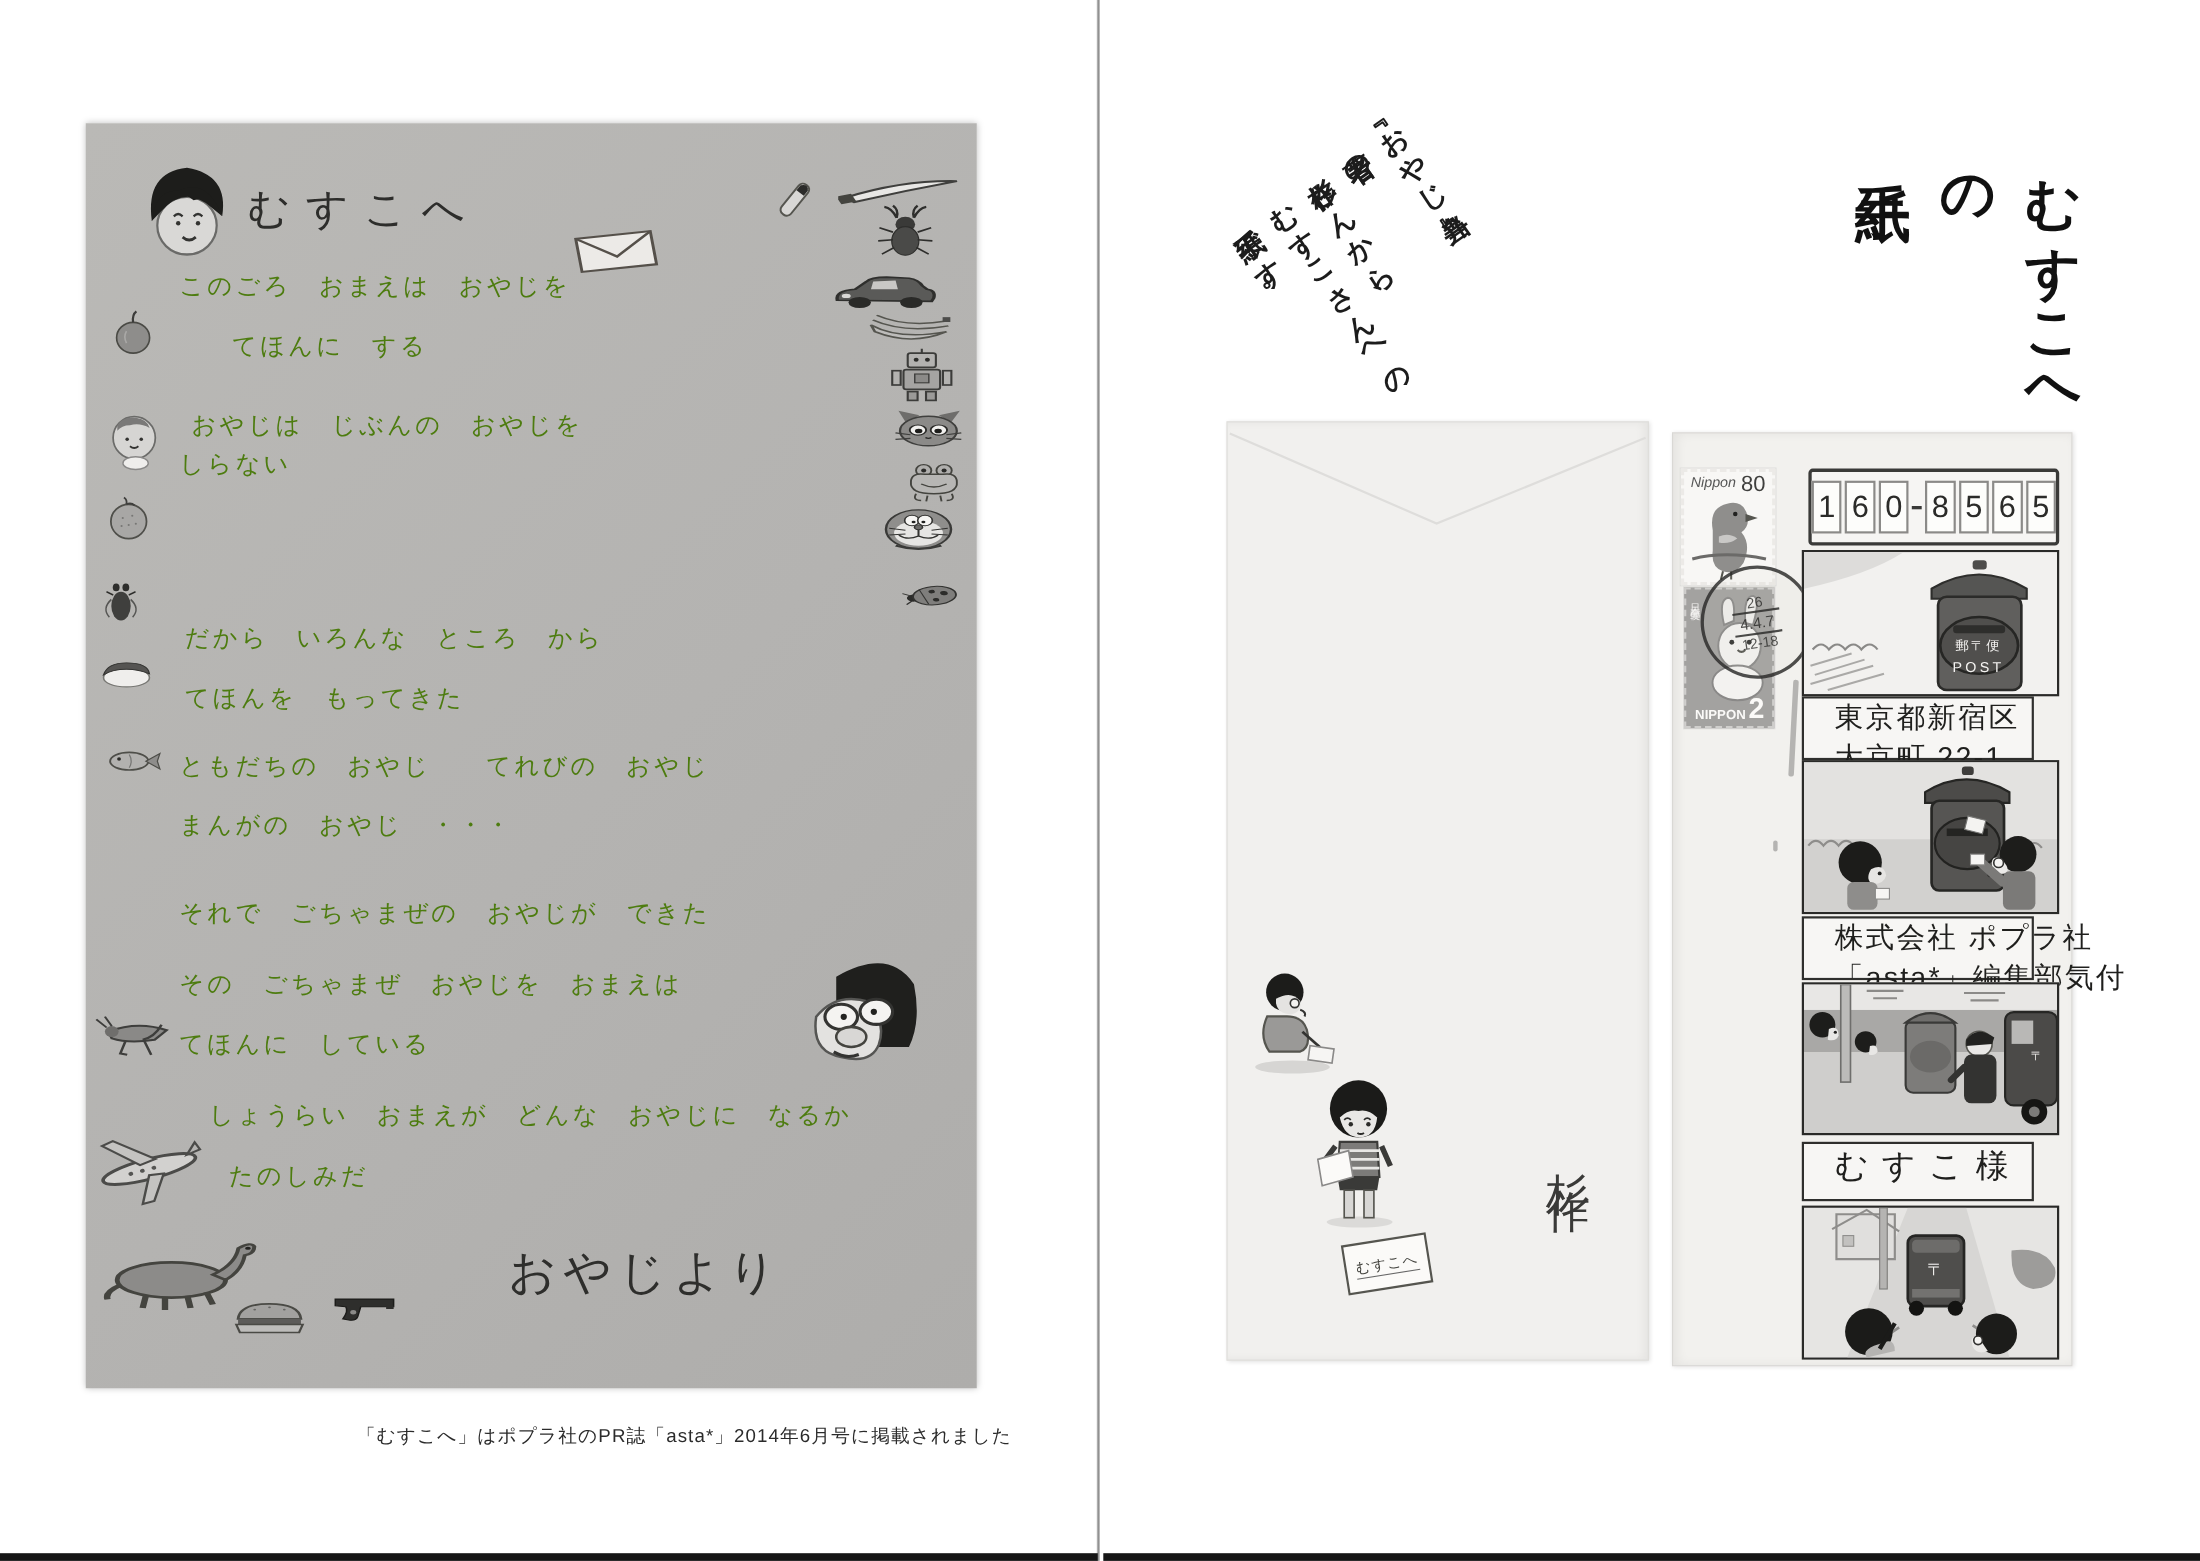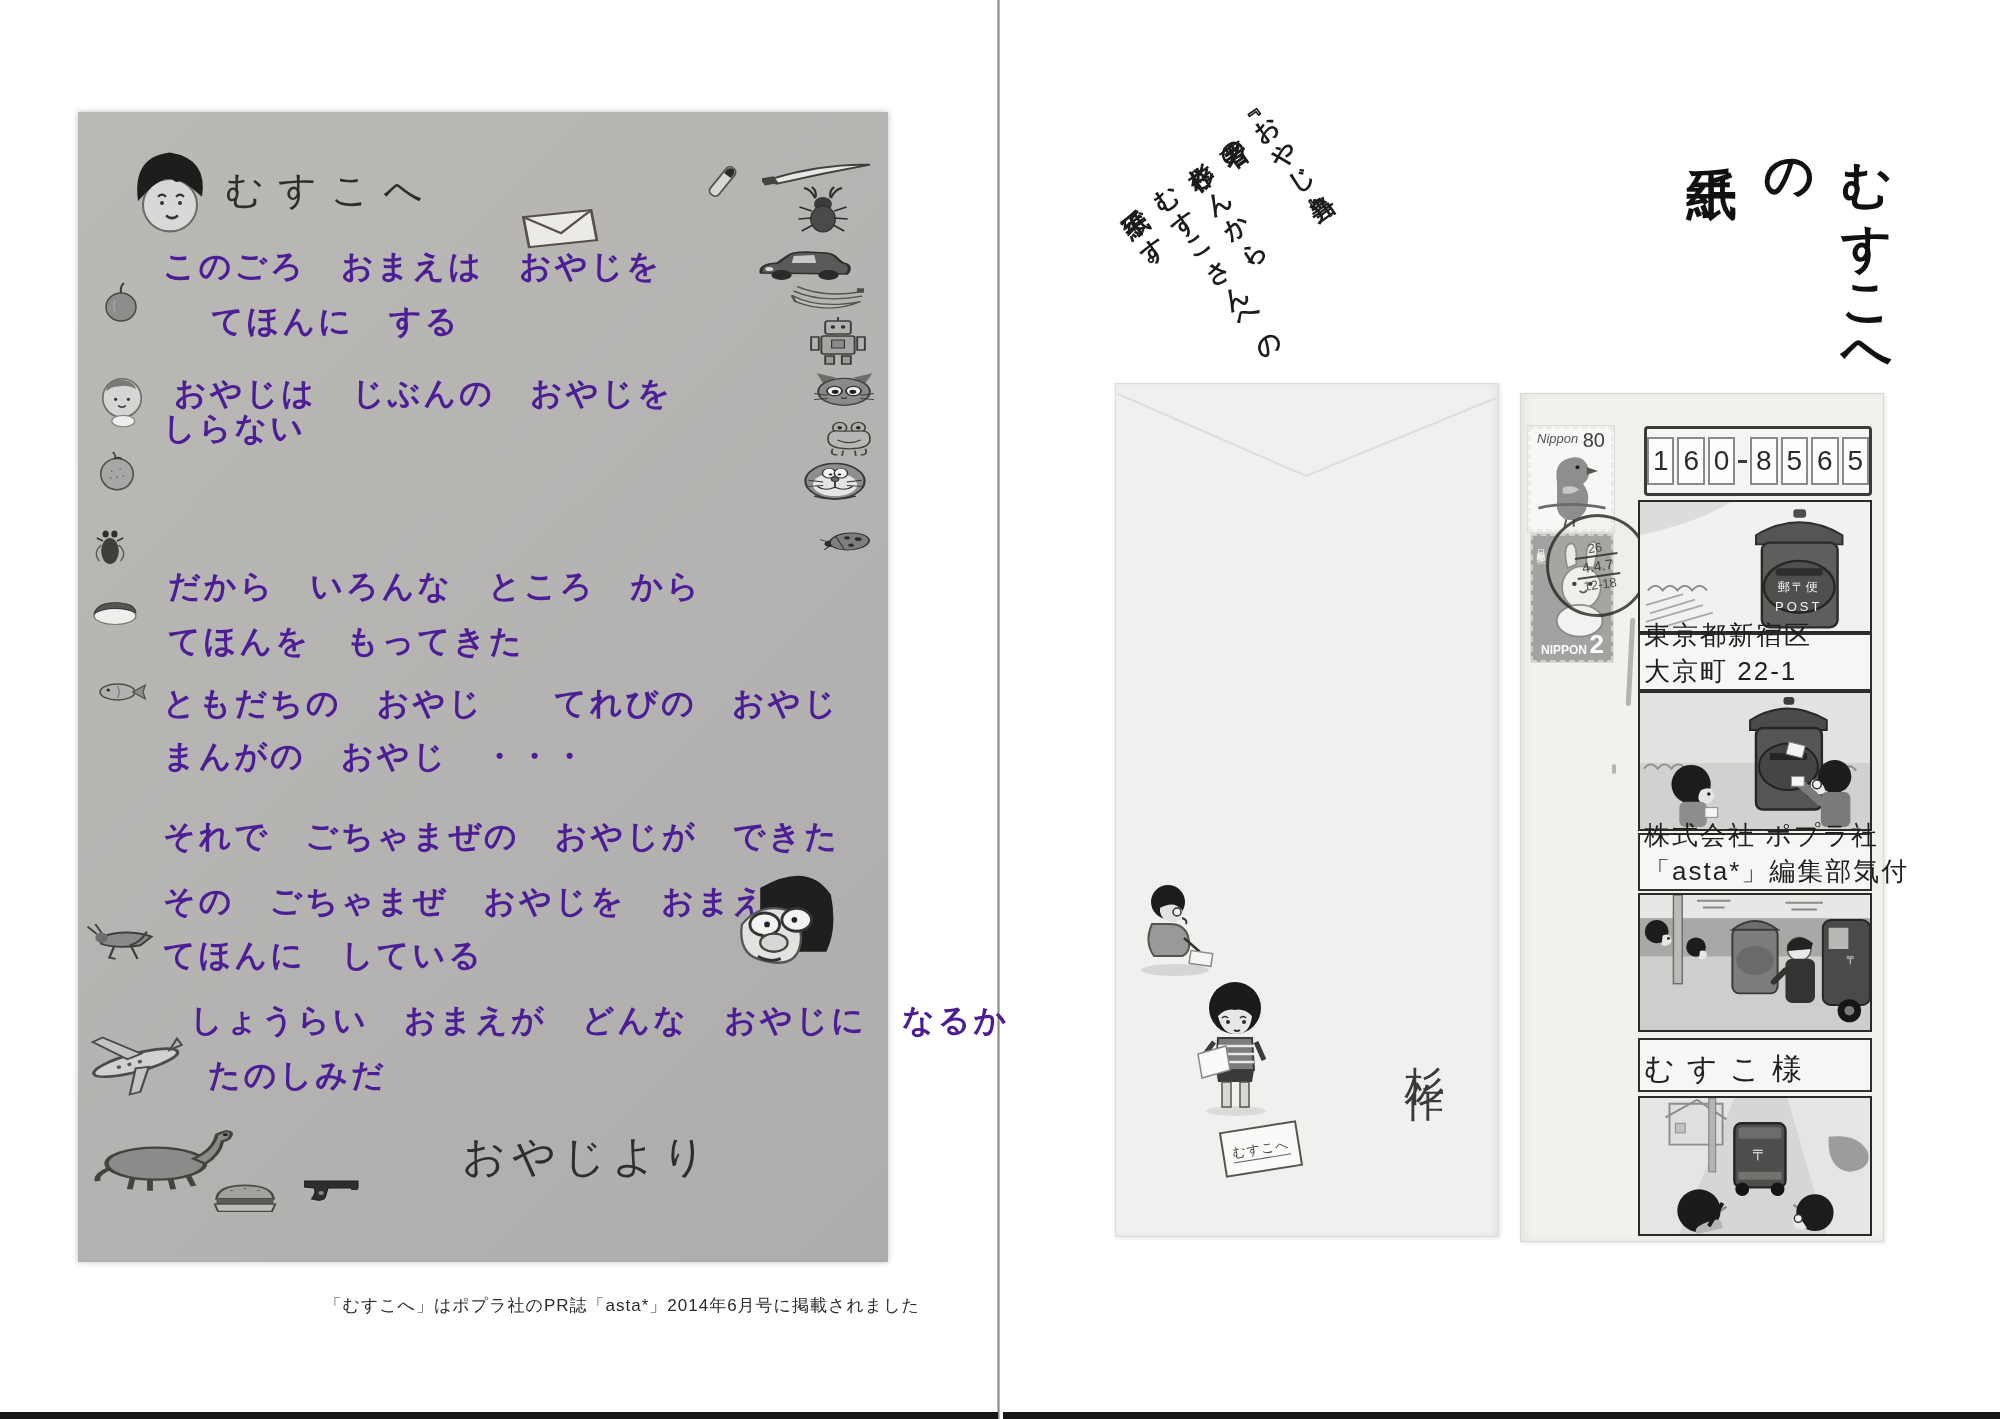"このごろ おまえは おやじを" .letter-line { color: #4c1d95 -> #4d7c0f; font-size: 32px -> 22px; font-weight: bold -> none }
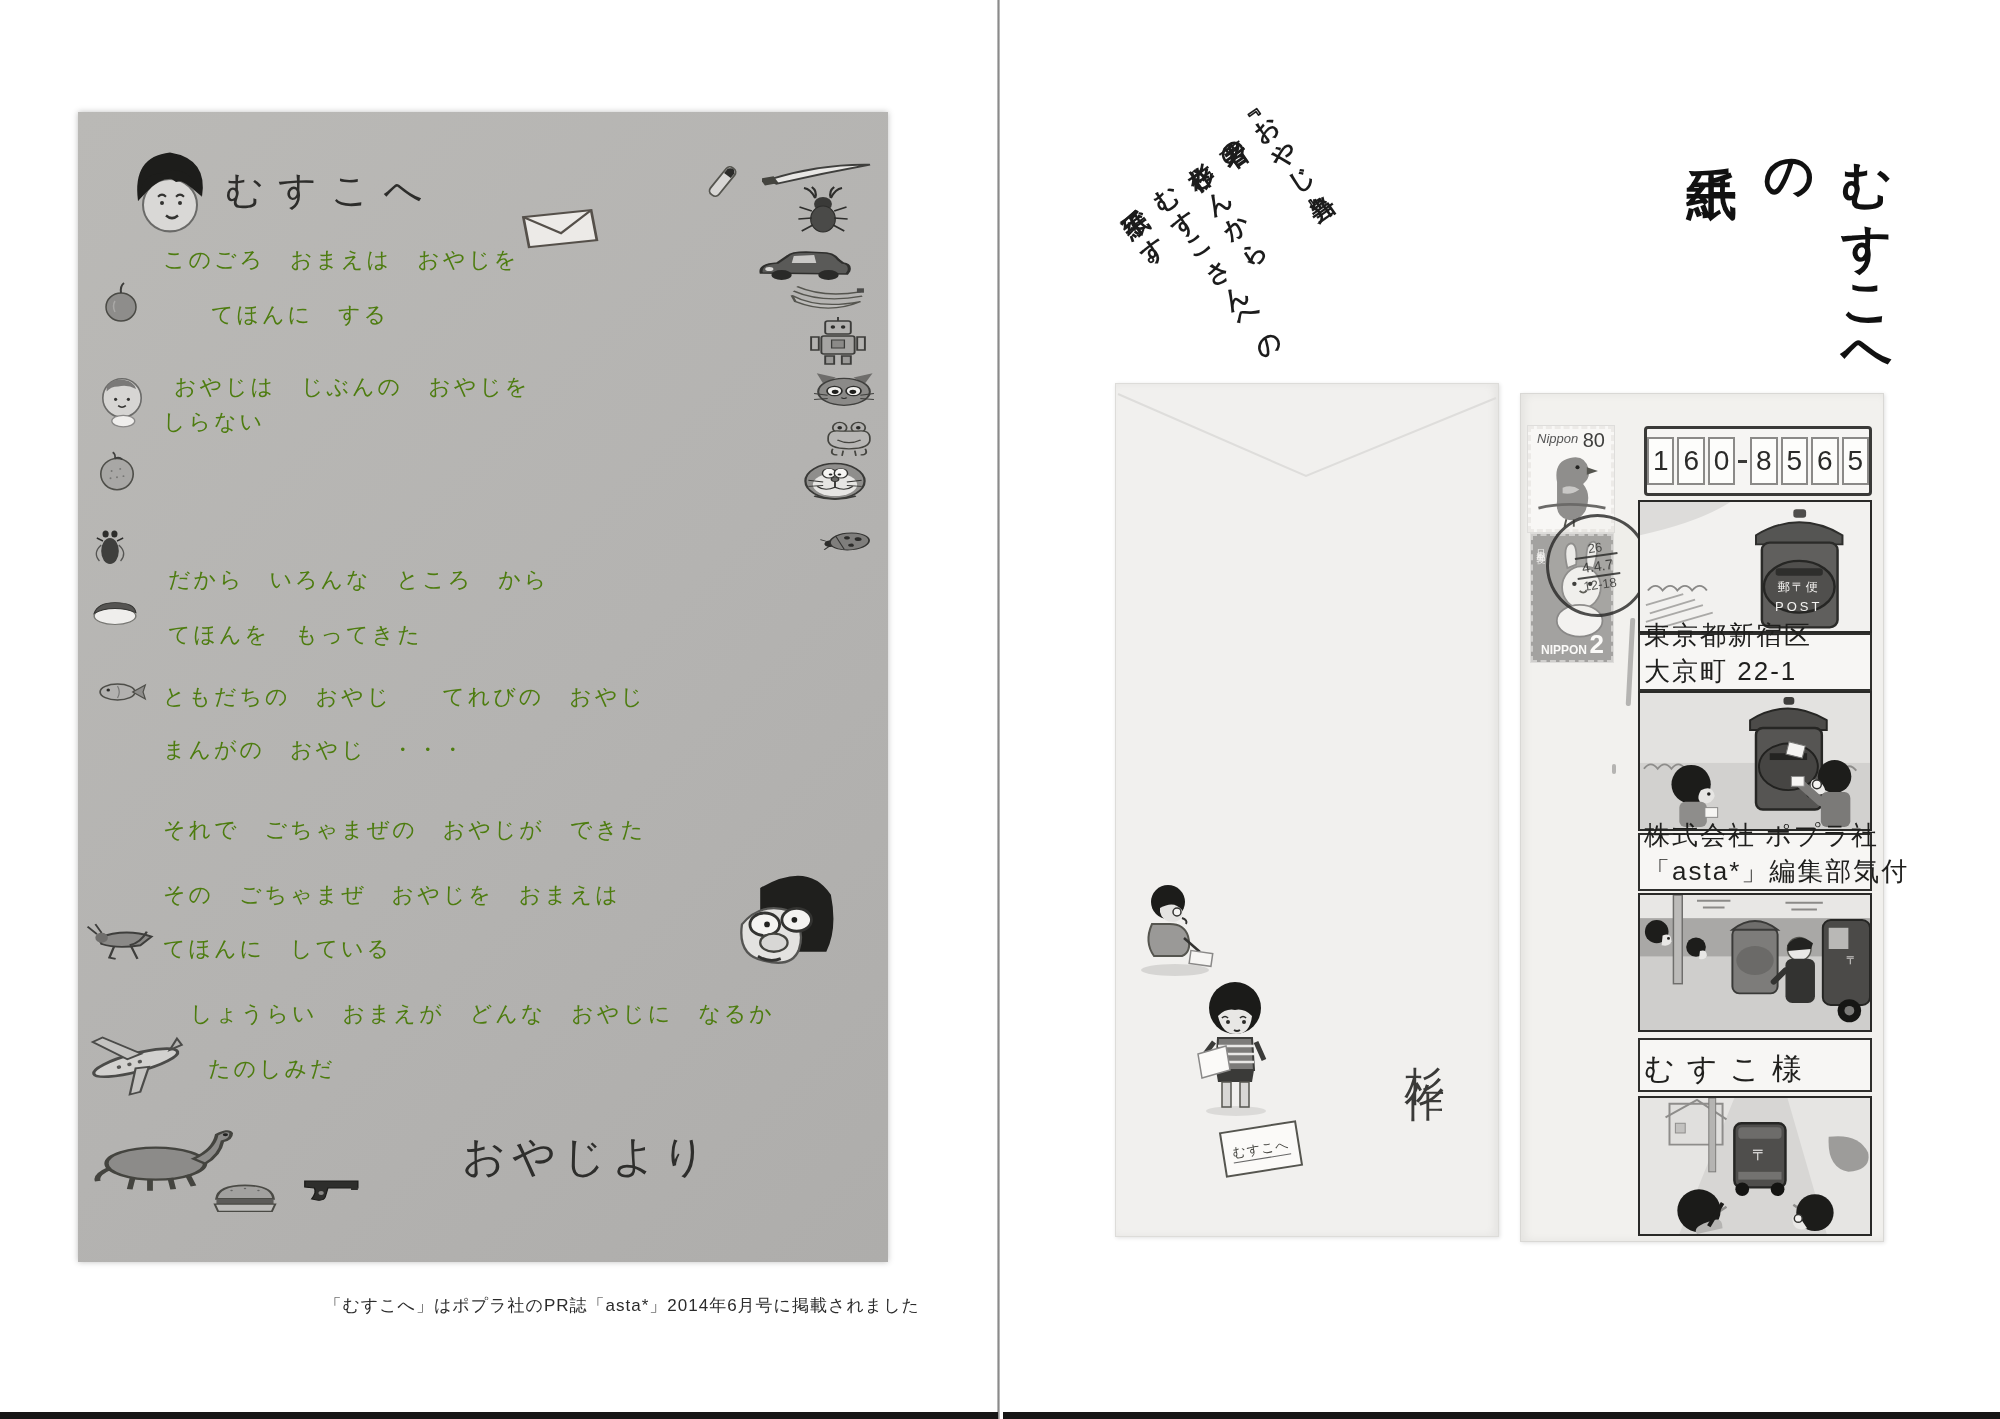"東京都新宿区" .txt-row { justify-content: flex-end -> space-between; padding-left: 4px -> 28px; width: 234px -> 211px }
